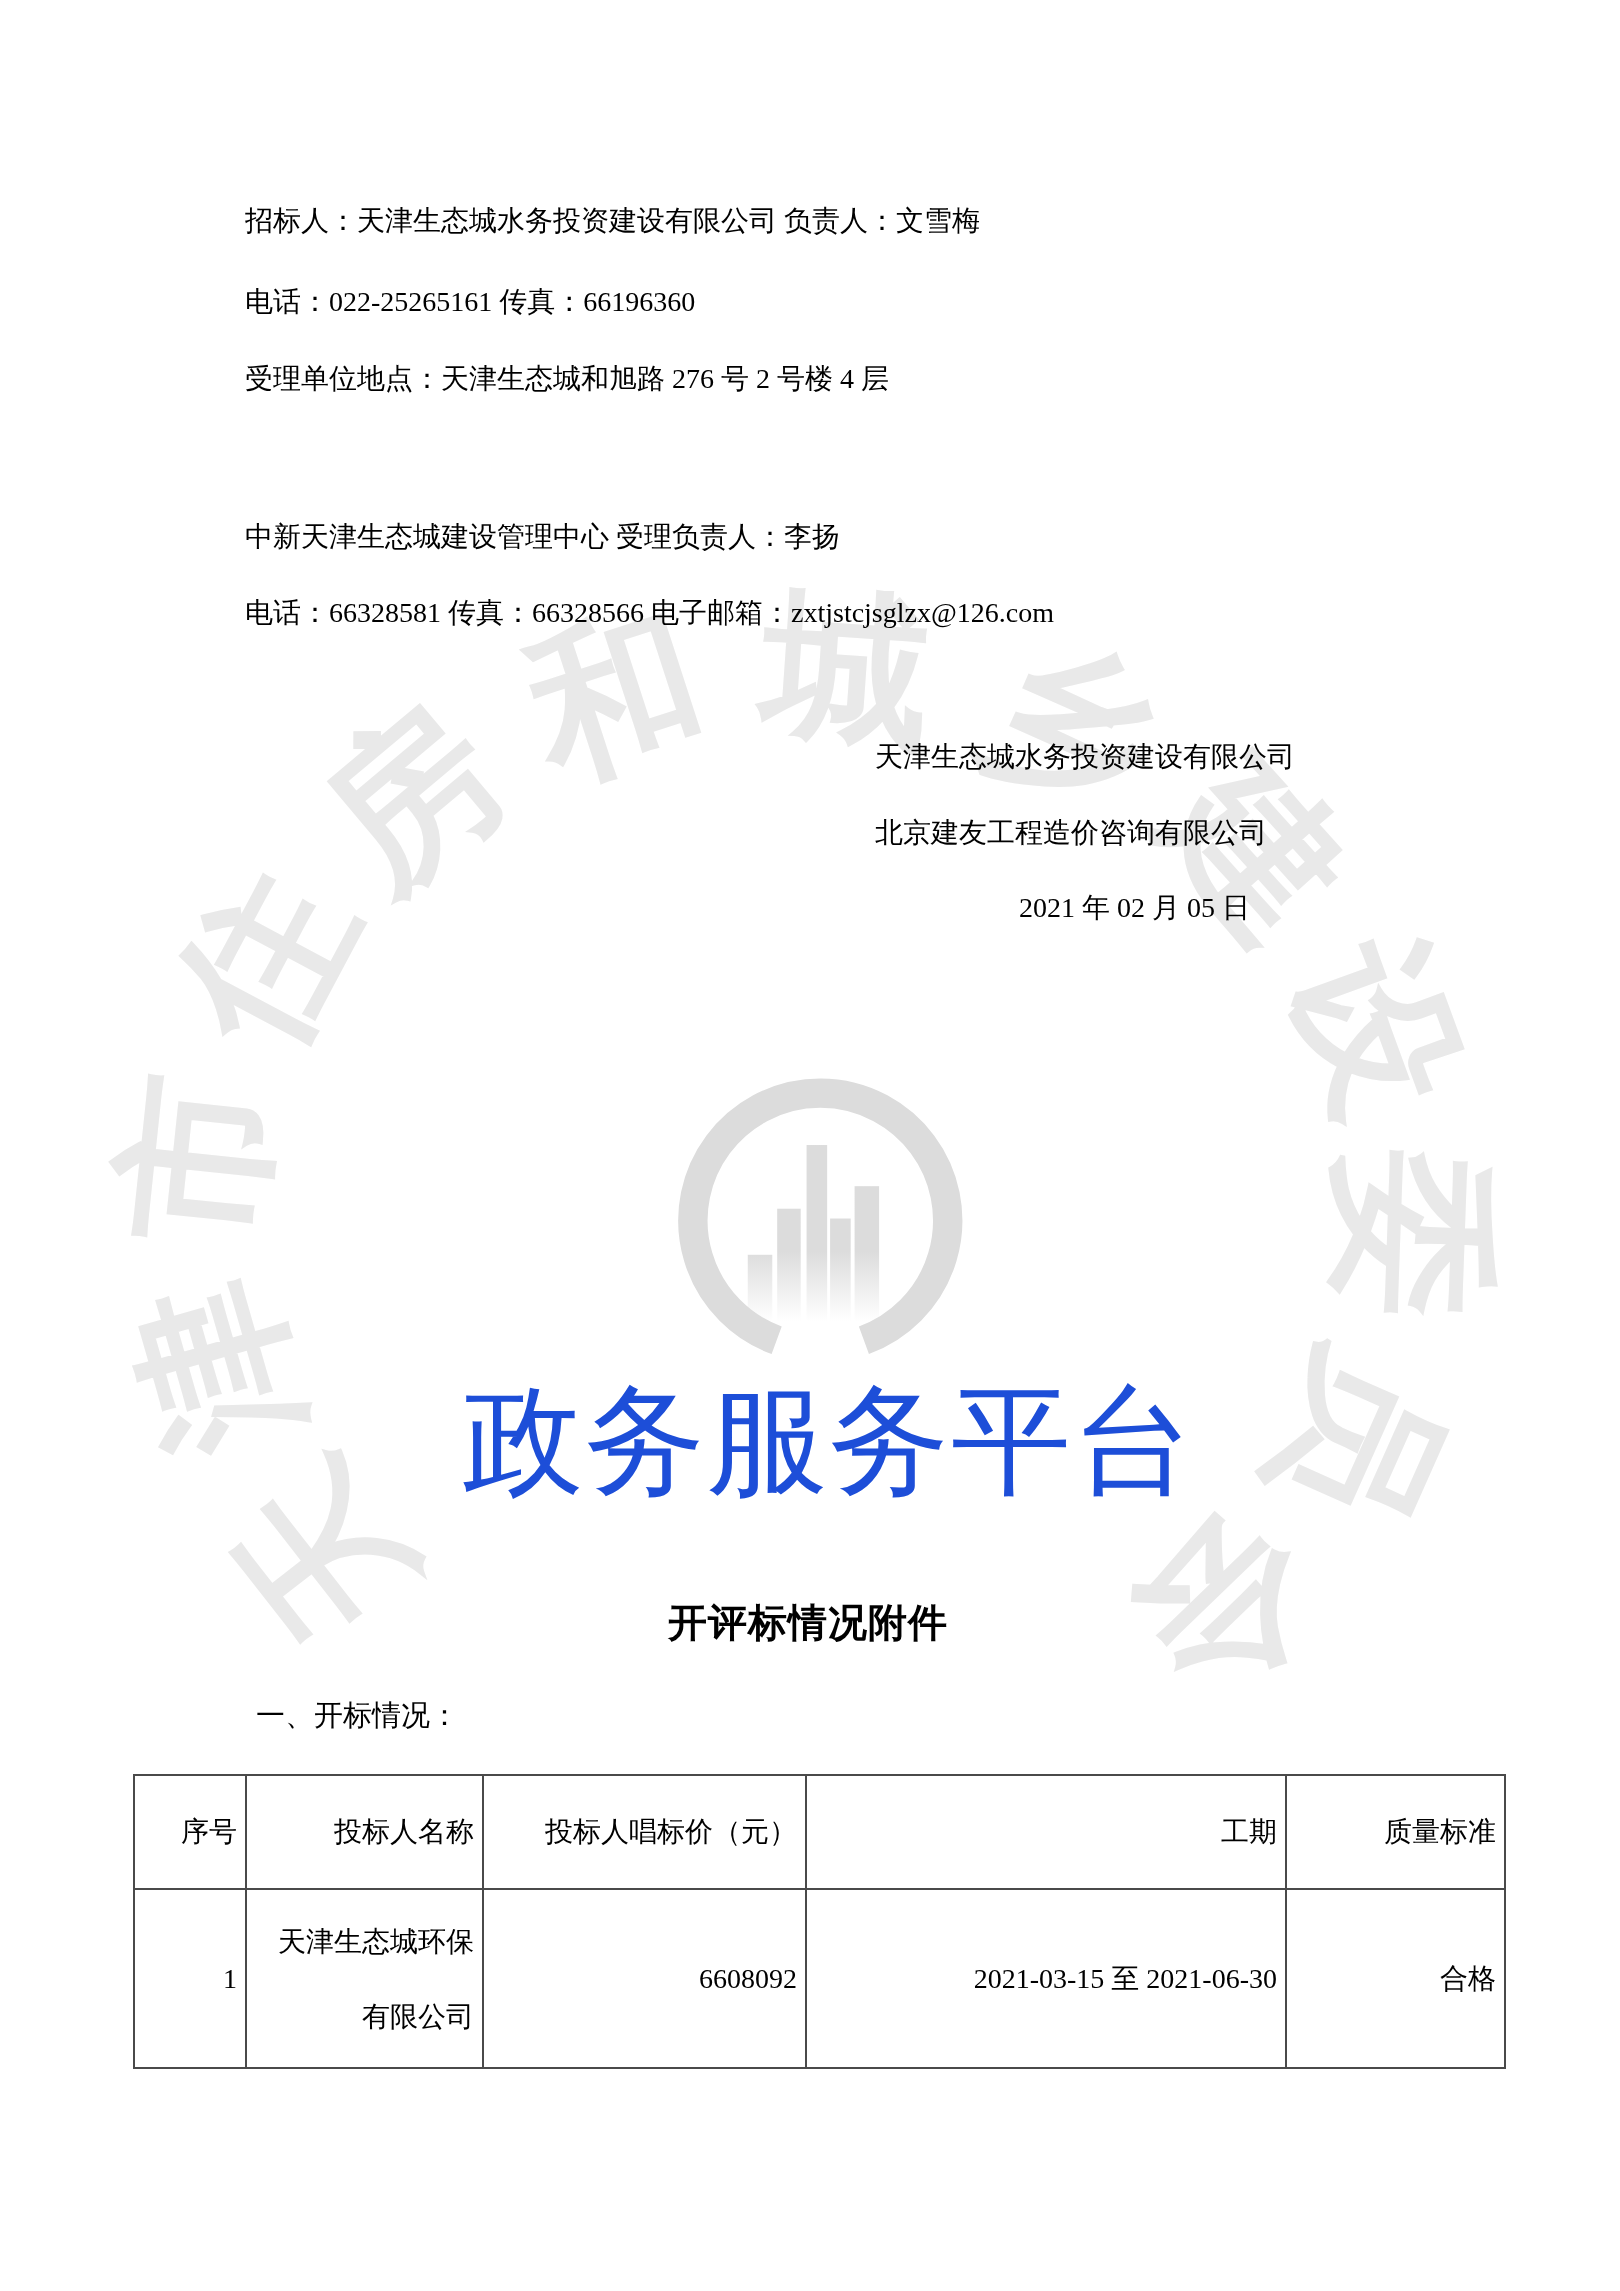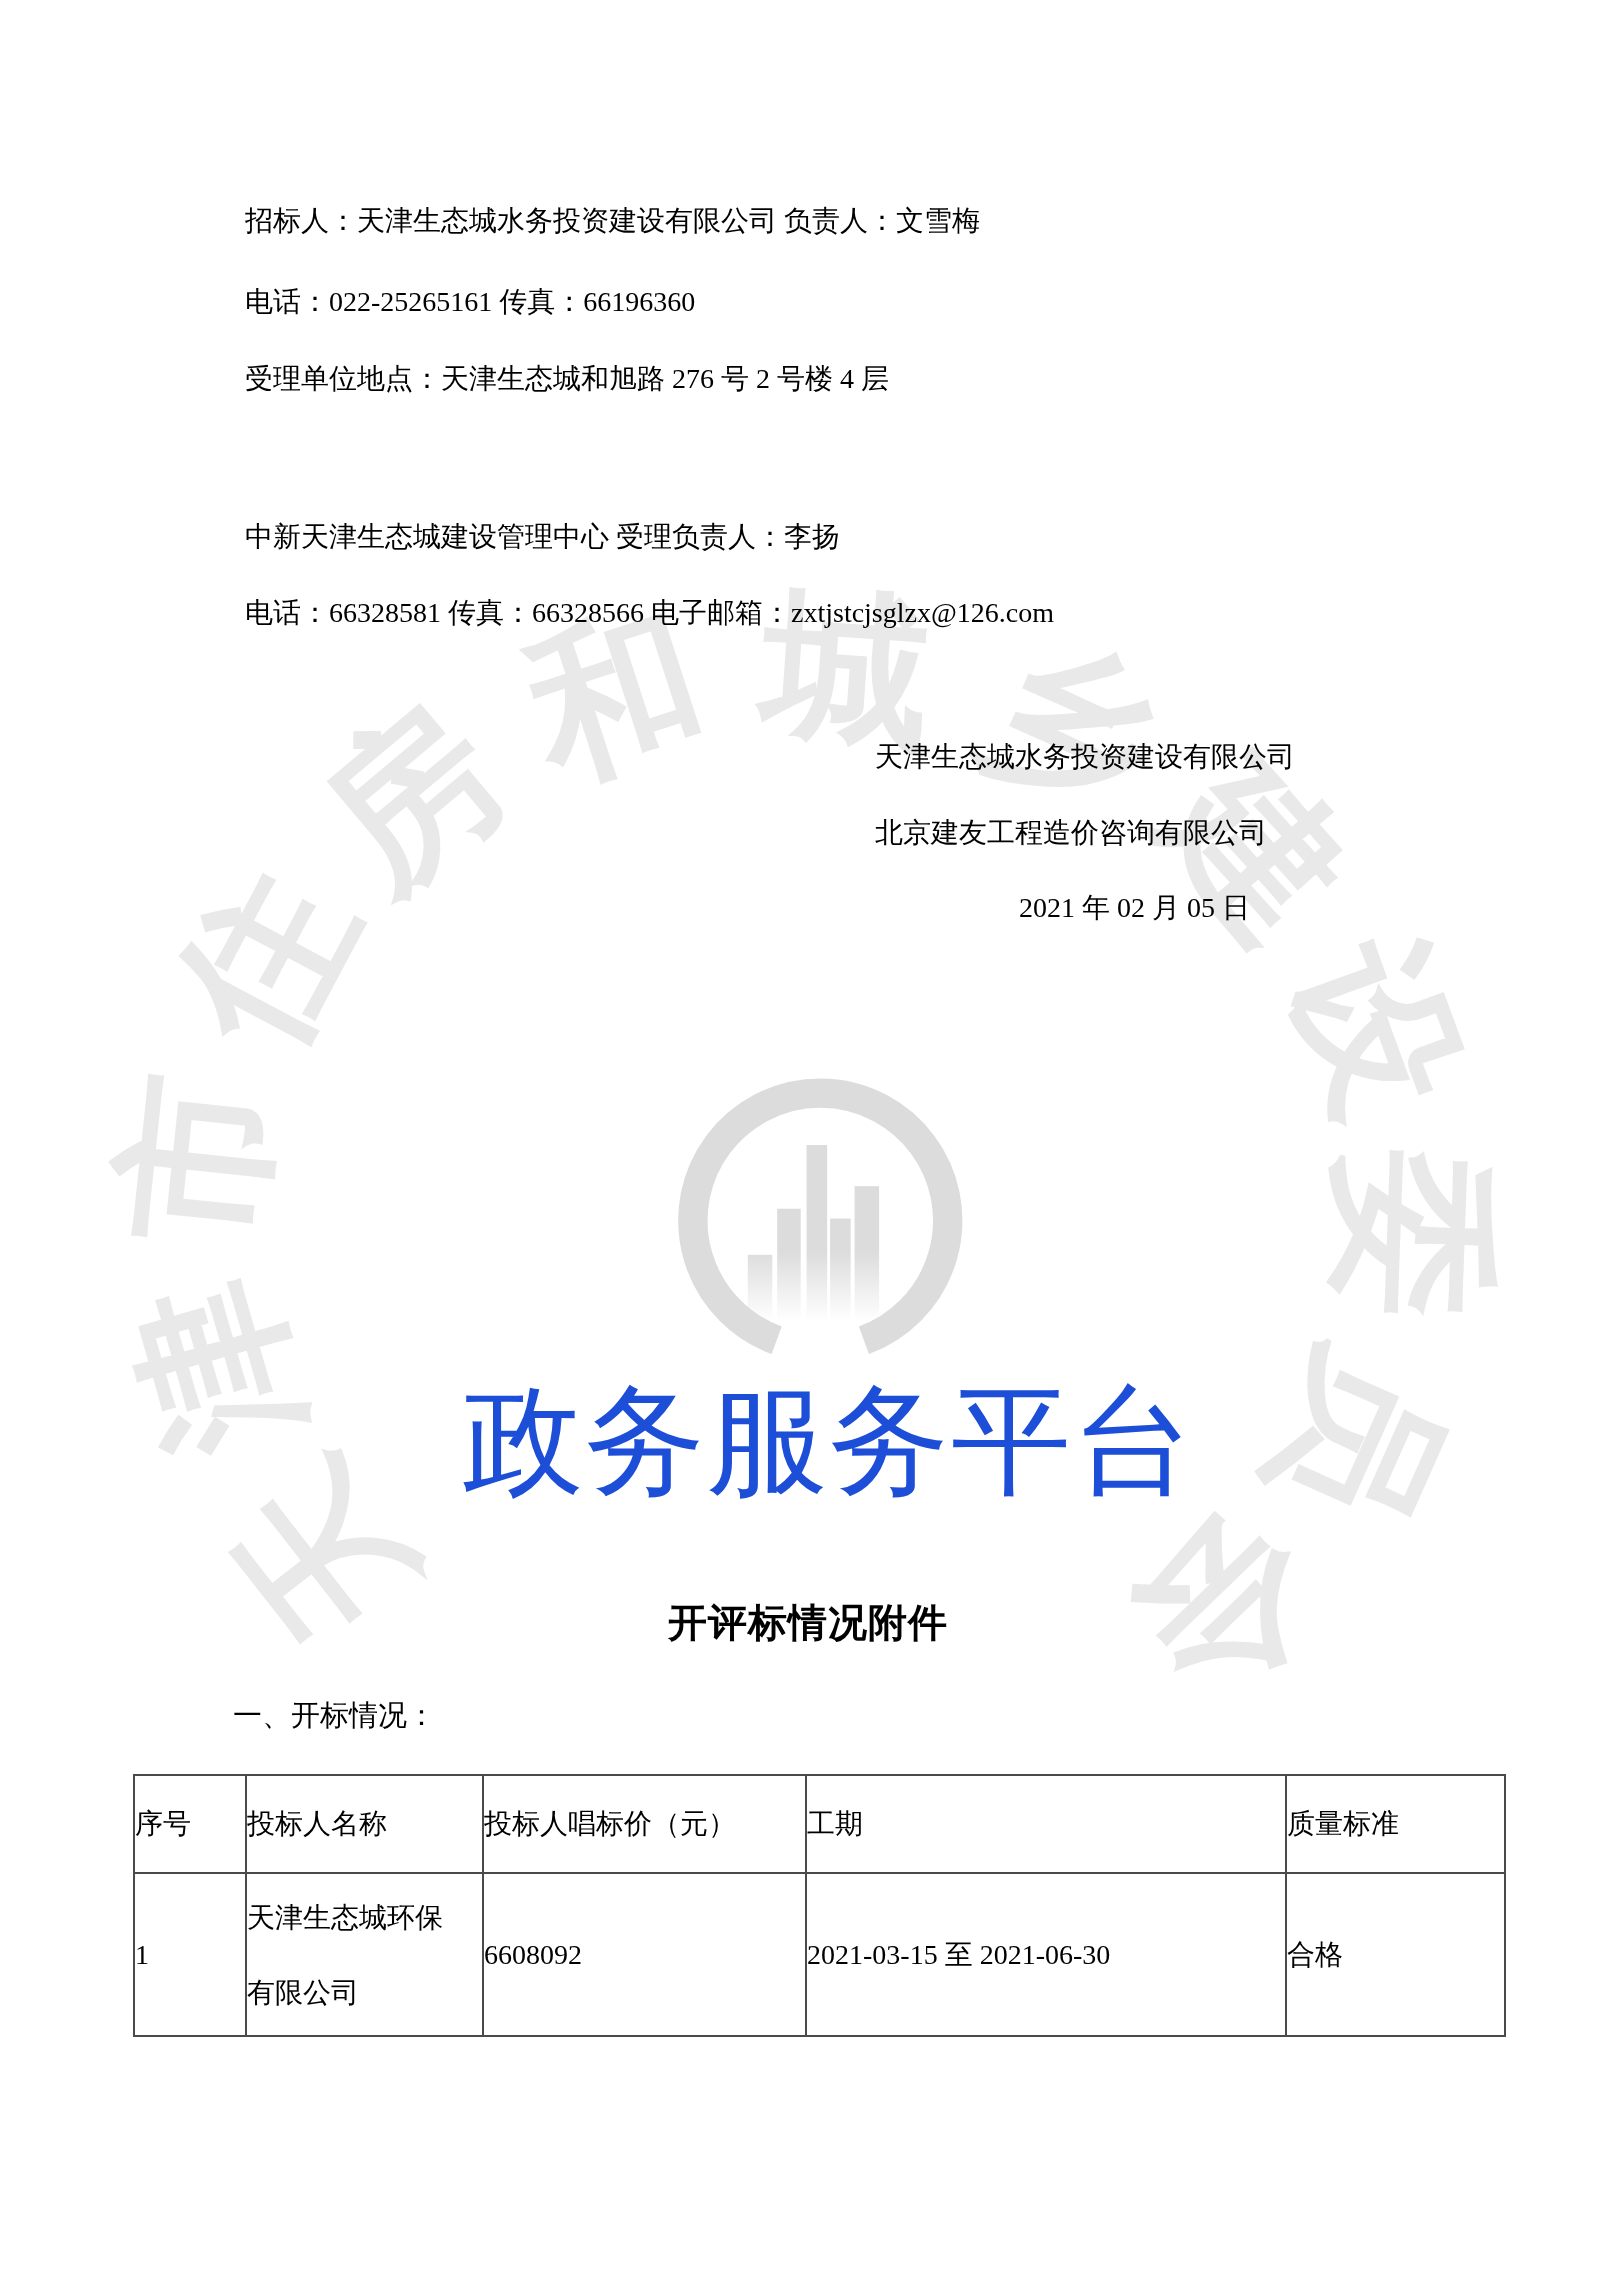"一、开标情况：" #section-heading { left: 233px -> 256px }
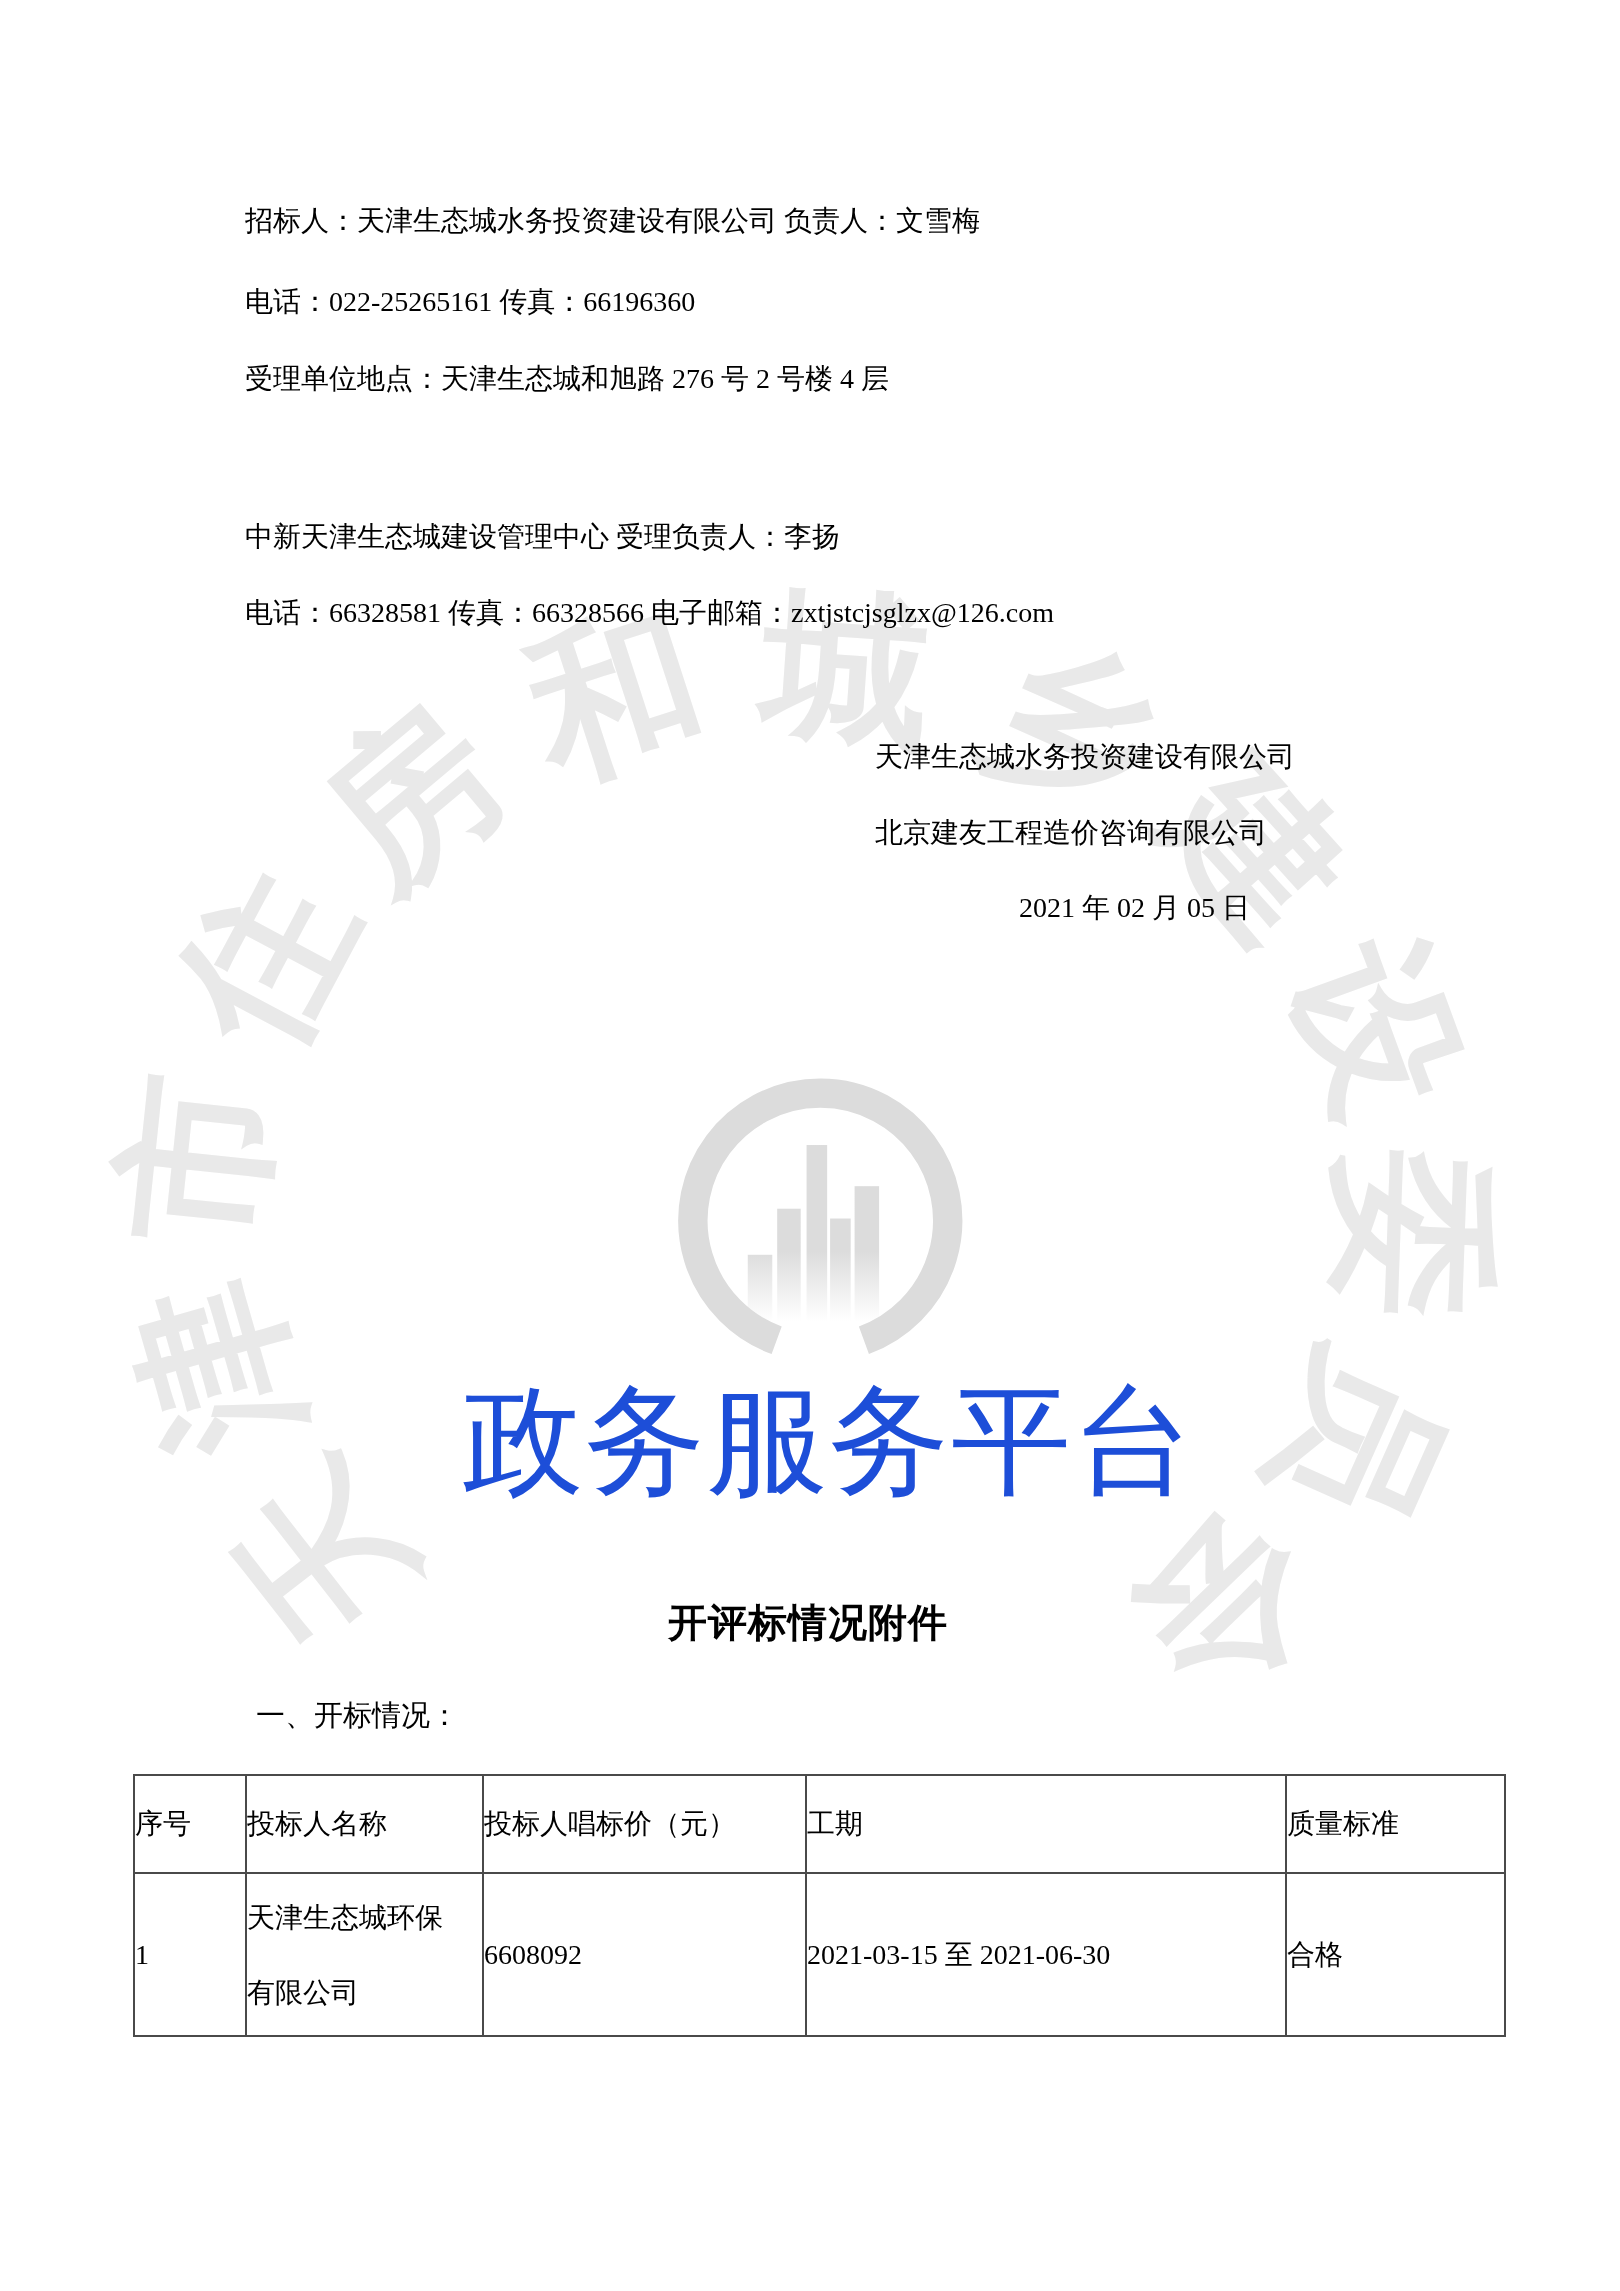"序号" #bid-table td { padding: 0 -> 8px; text-align: left -> right }
